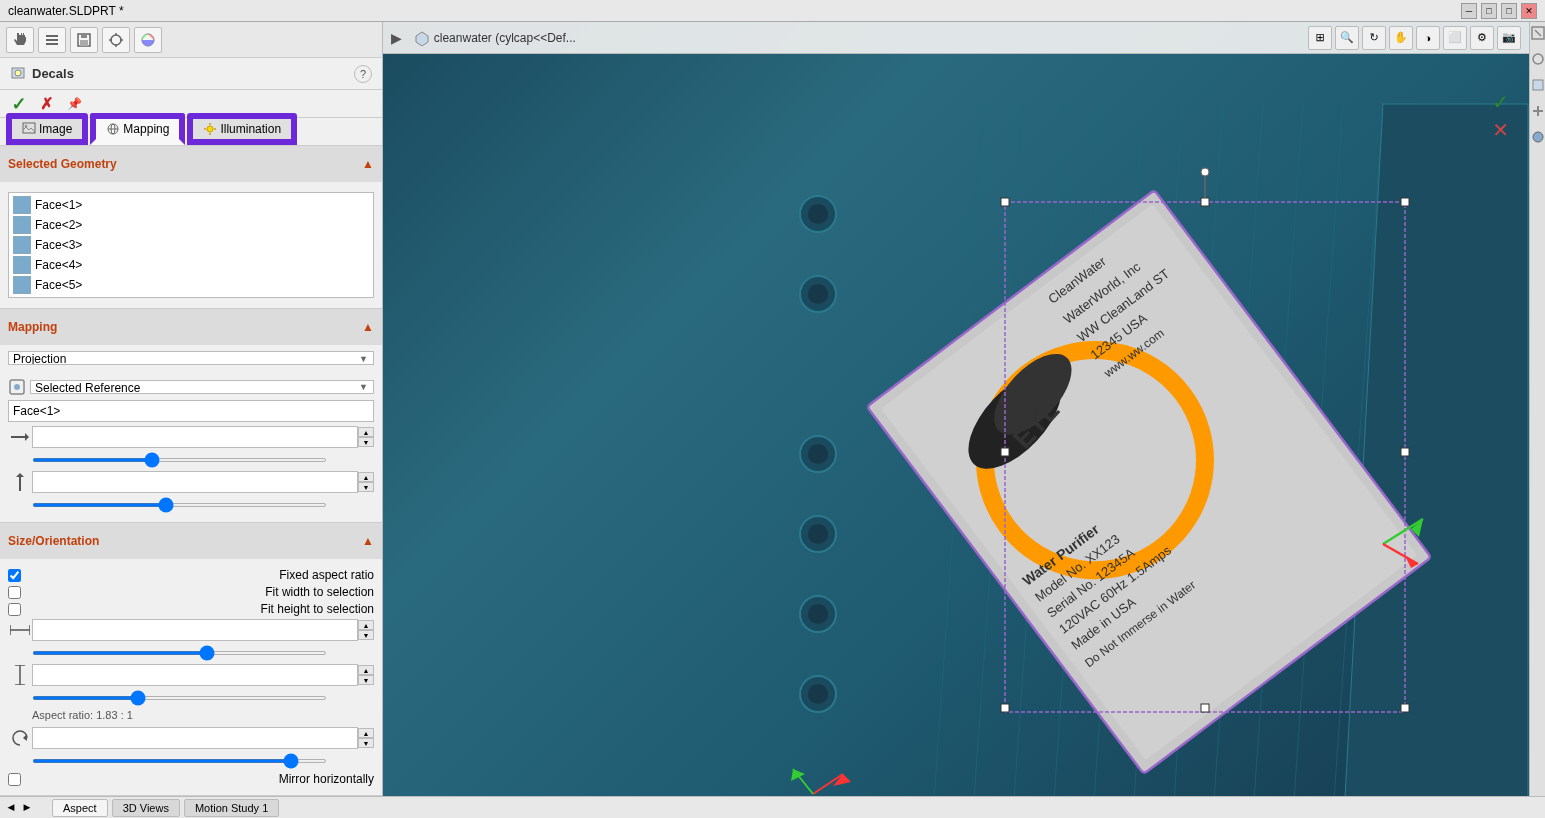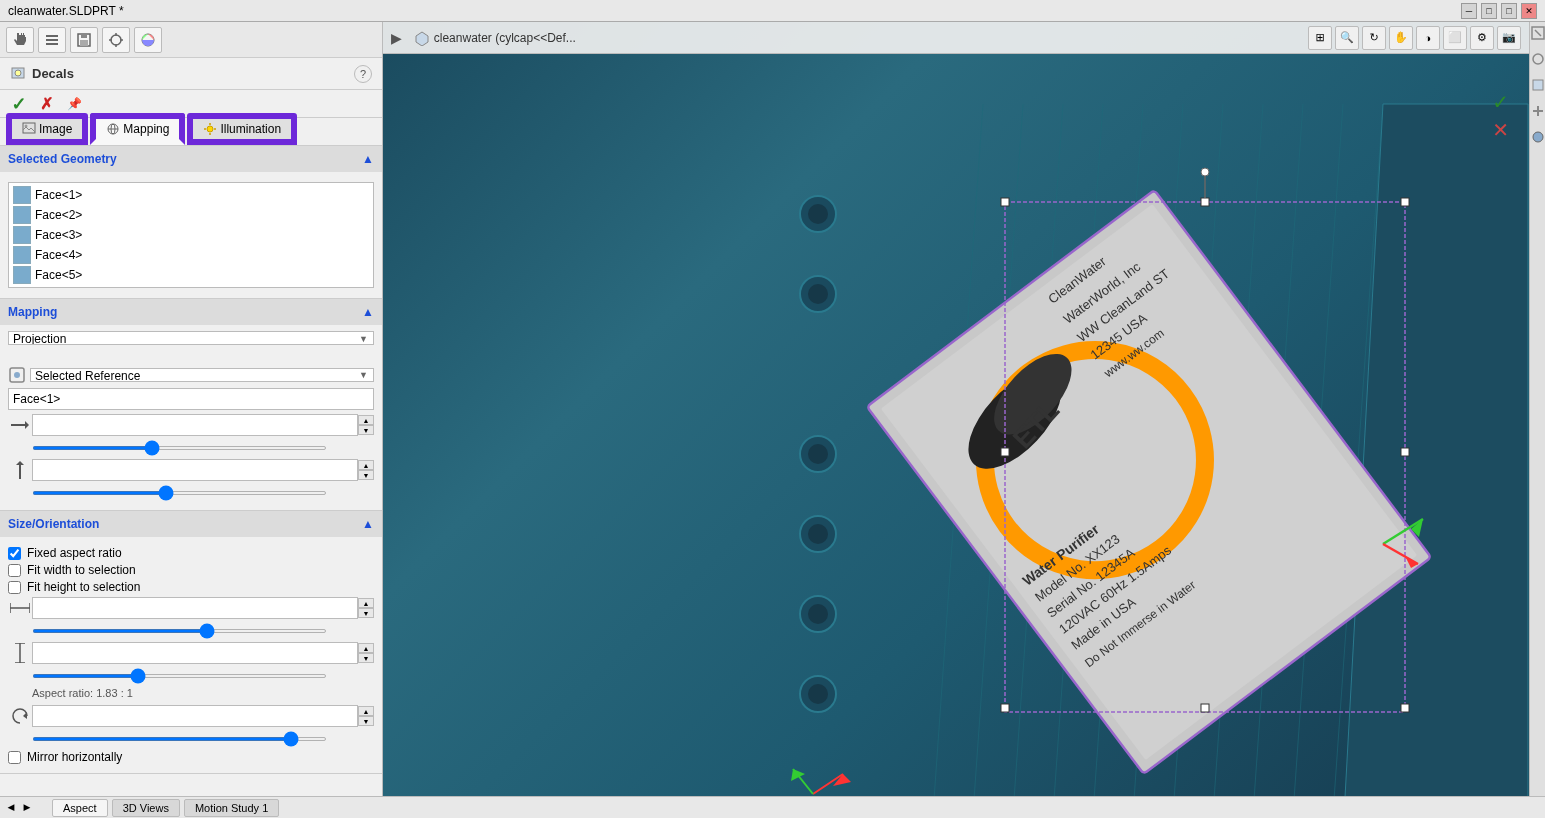"Selected Geometry" .section-header { color: #1d4ed8 -> #c2410c; height: 26px -> 36px }
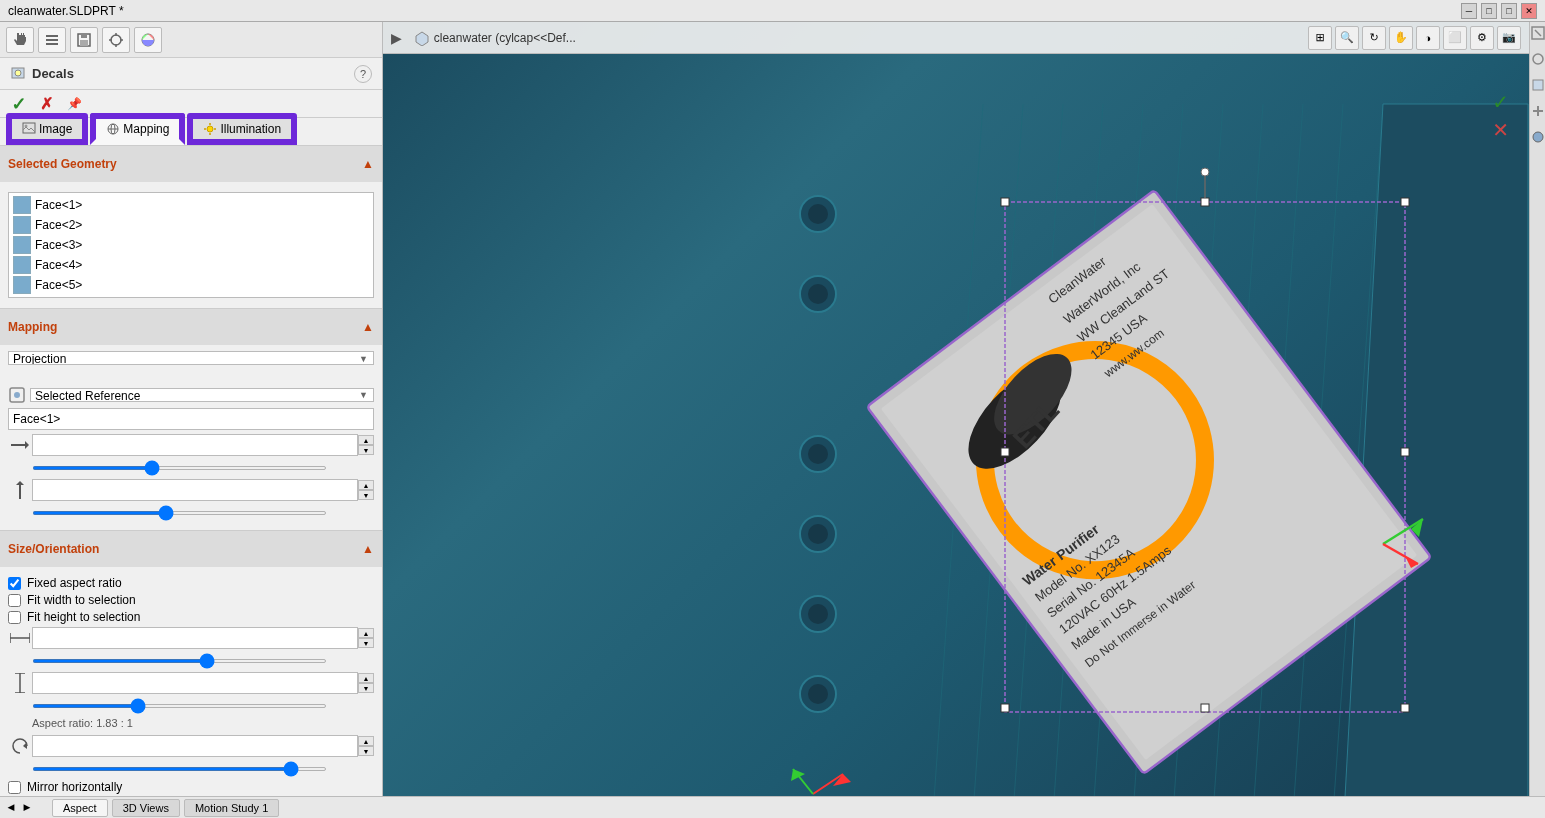"Selected Reference" div.select-wrap { margin-top: 20px -> 12px }
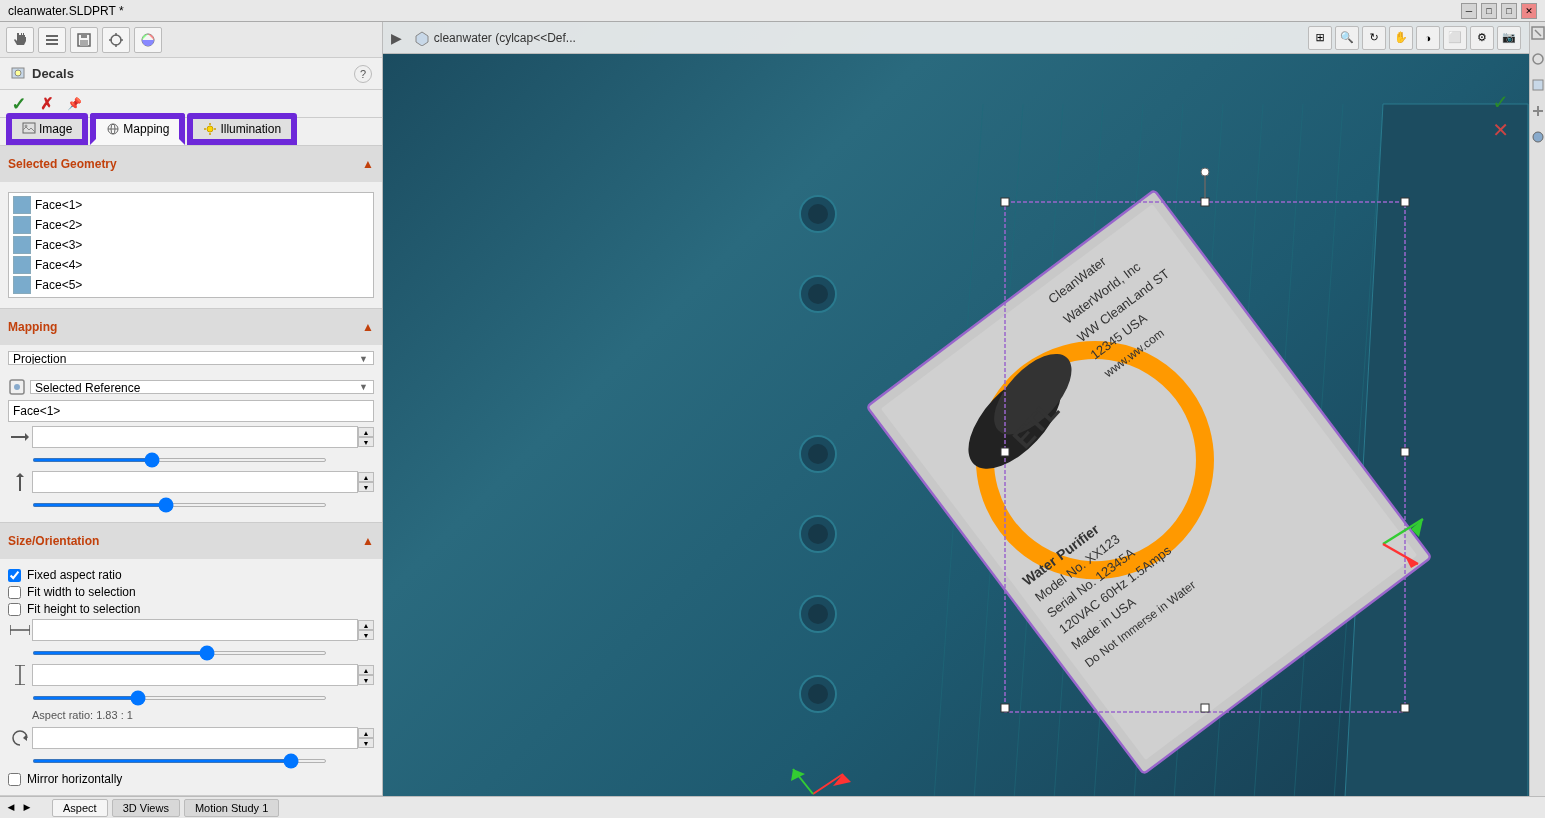"Fixed aspect ratio" .checkbox-row { justify-content: none -> space-between }
